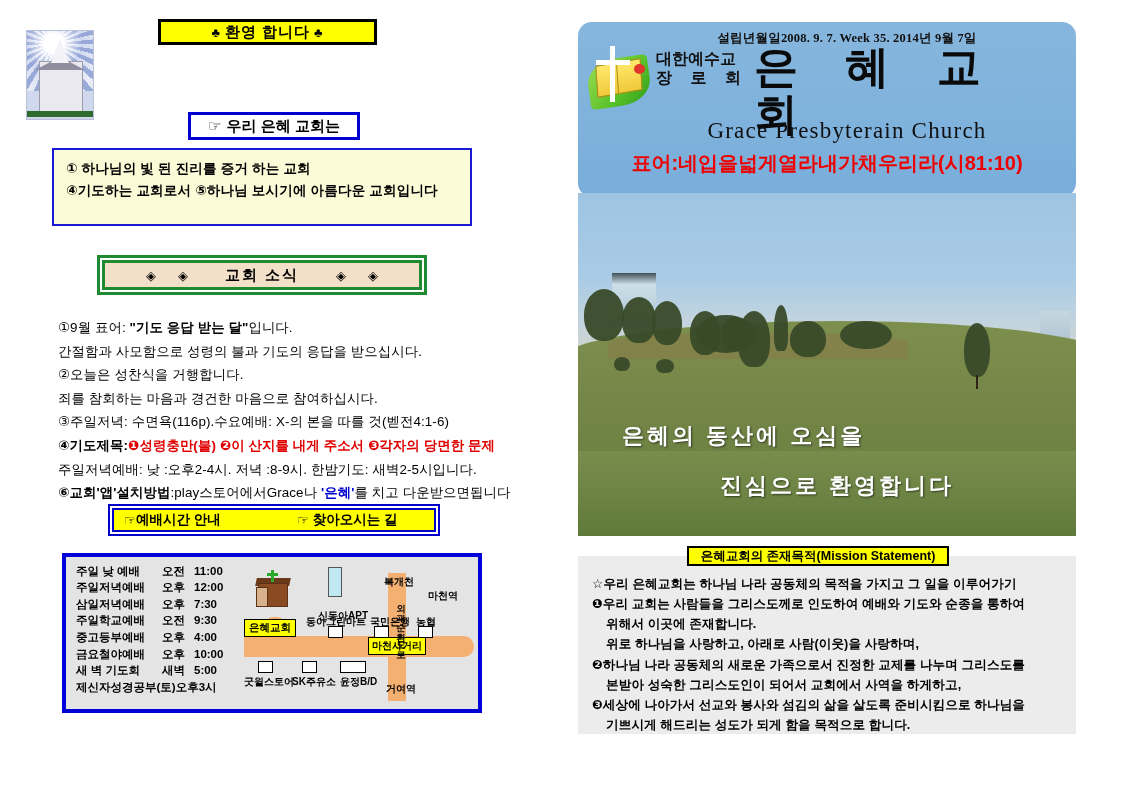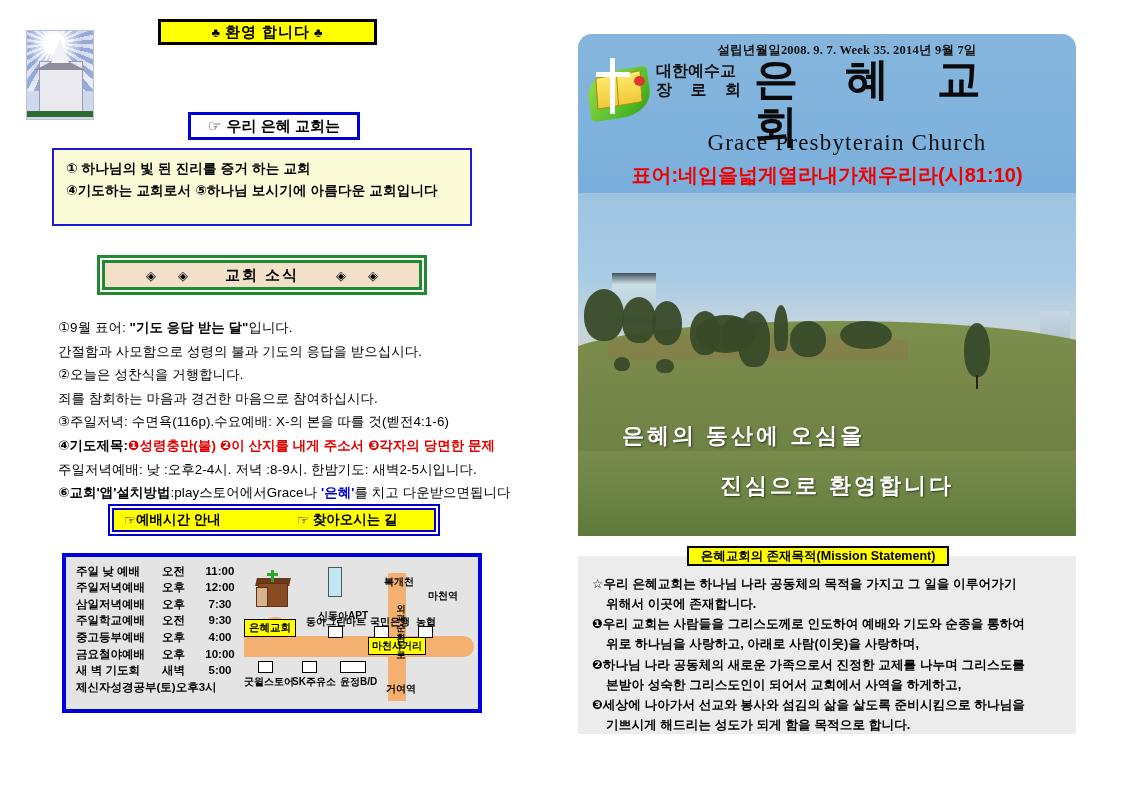"설립년월일2008. 9. 7. Week 35." .banner-img { top: 16px -> 4px }
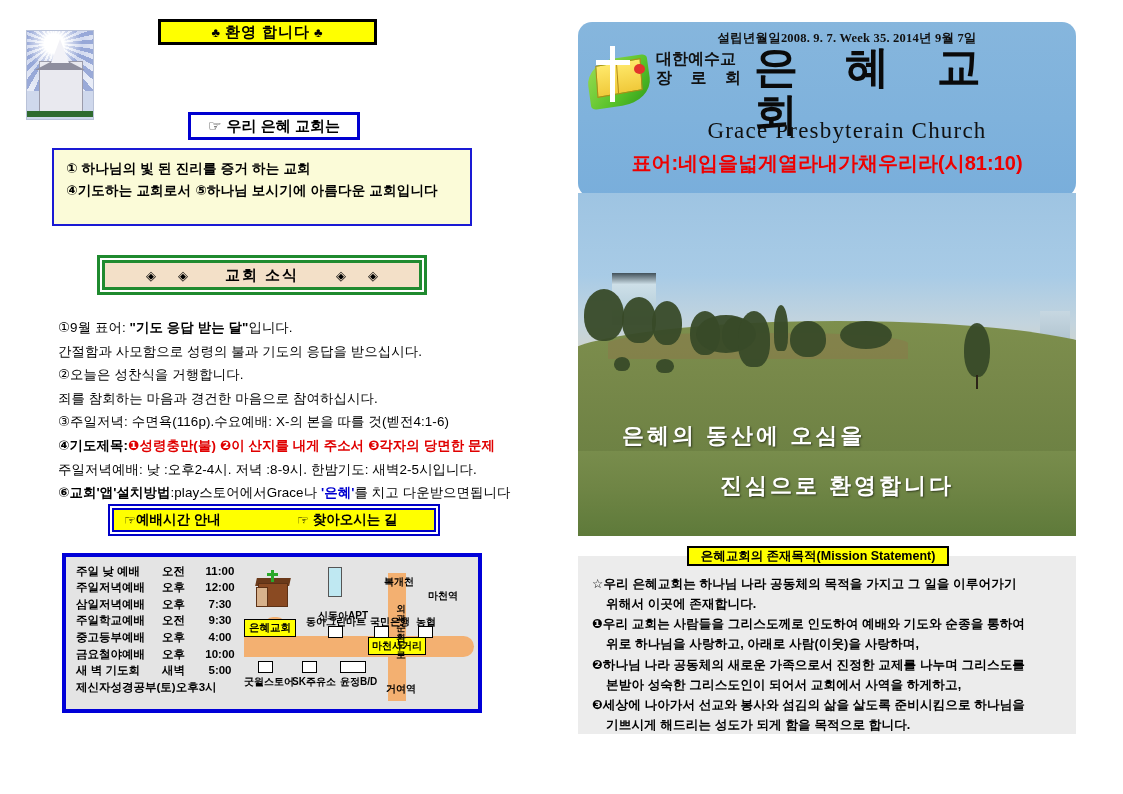"11:00" .sched .tm { text-align: center -> left }
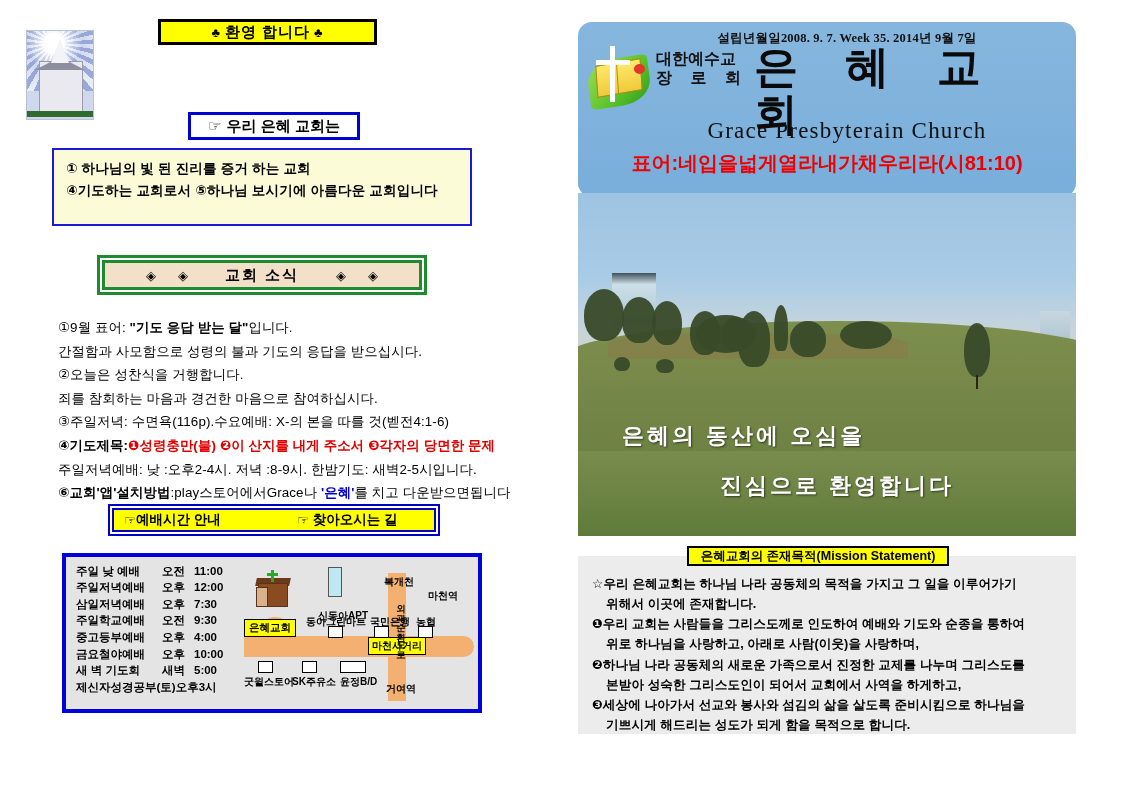"위해서 이곳에 존재합니다." div.ln { order: before "❶우리 교회는 사람들을 그리스도께로 인도하여" -> after "❶우리 교회는 사람들을 그리스도께로 인도하여" }
